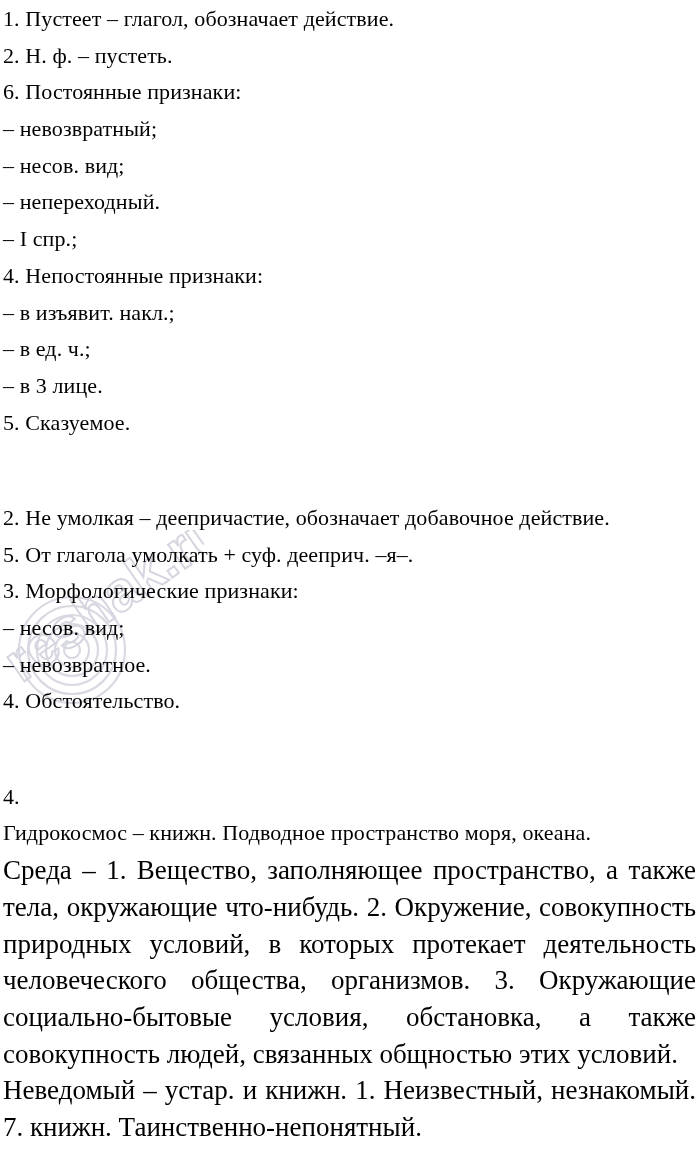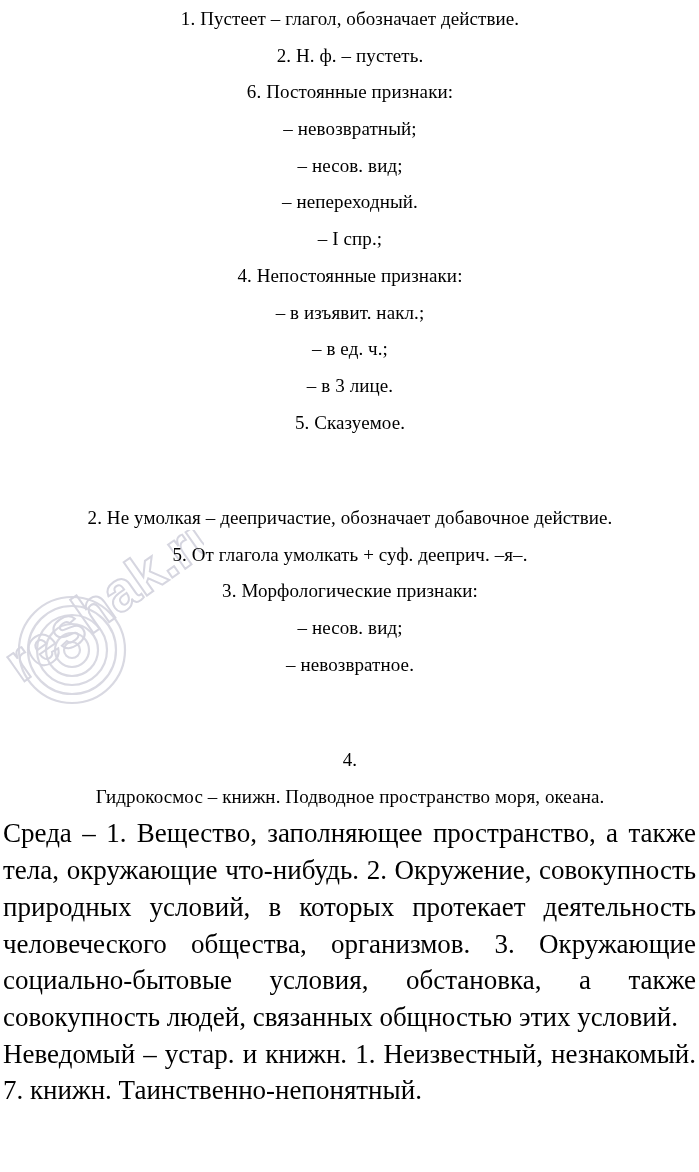"1. Пустеет – глагол, обозначает" .line { font-size: 19px -> 22px; text-align: center -> none }
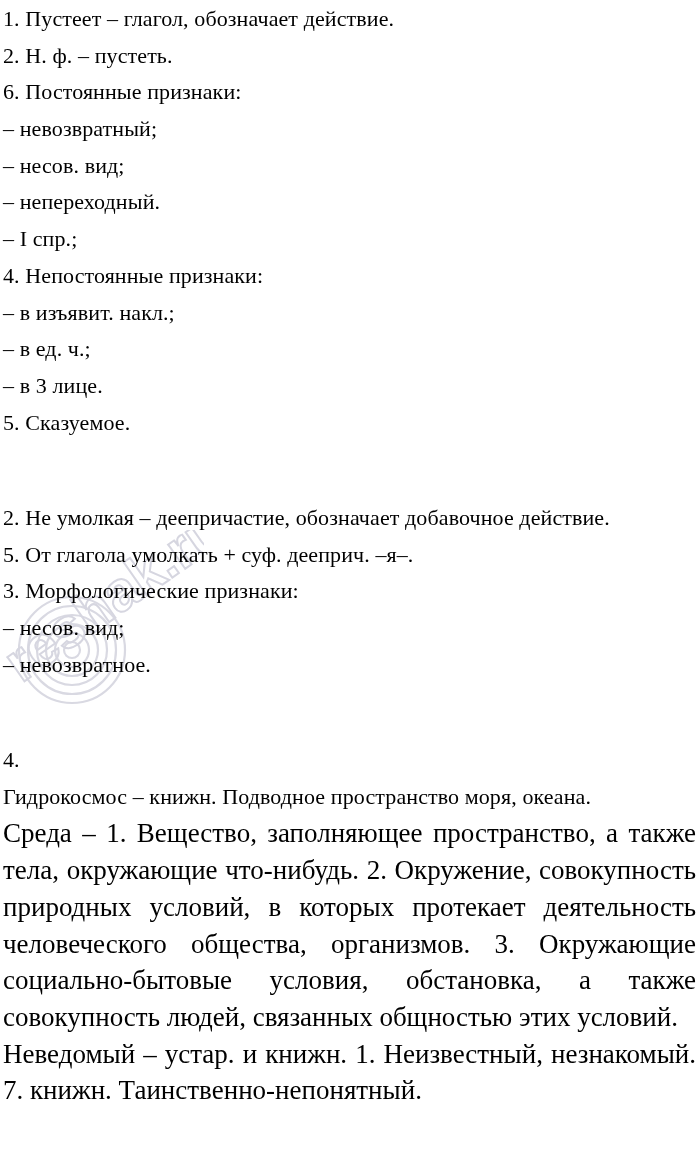"4. Обстоятельство." div.line { html: none -> <div>4. Обстоятельство.</div> }
